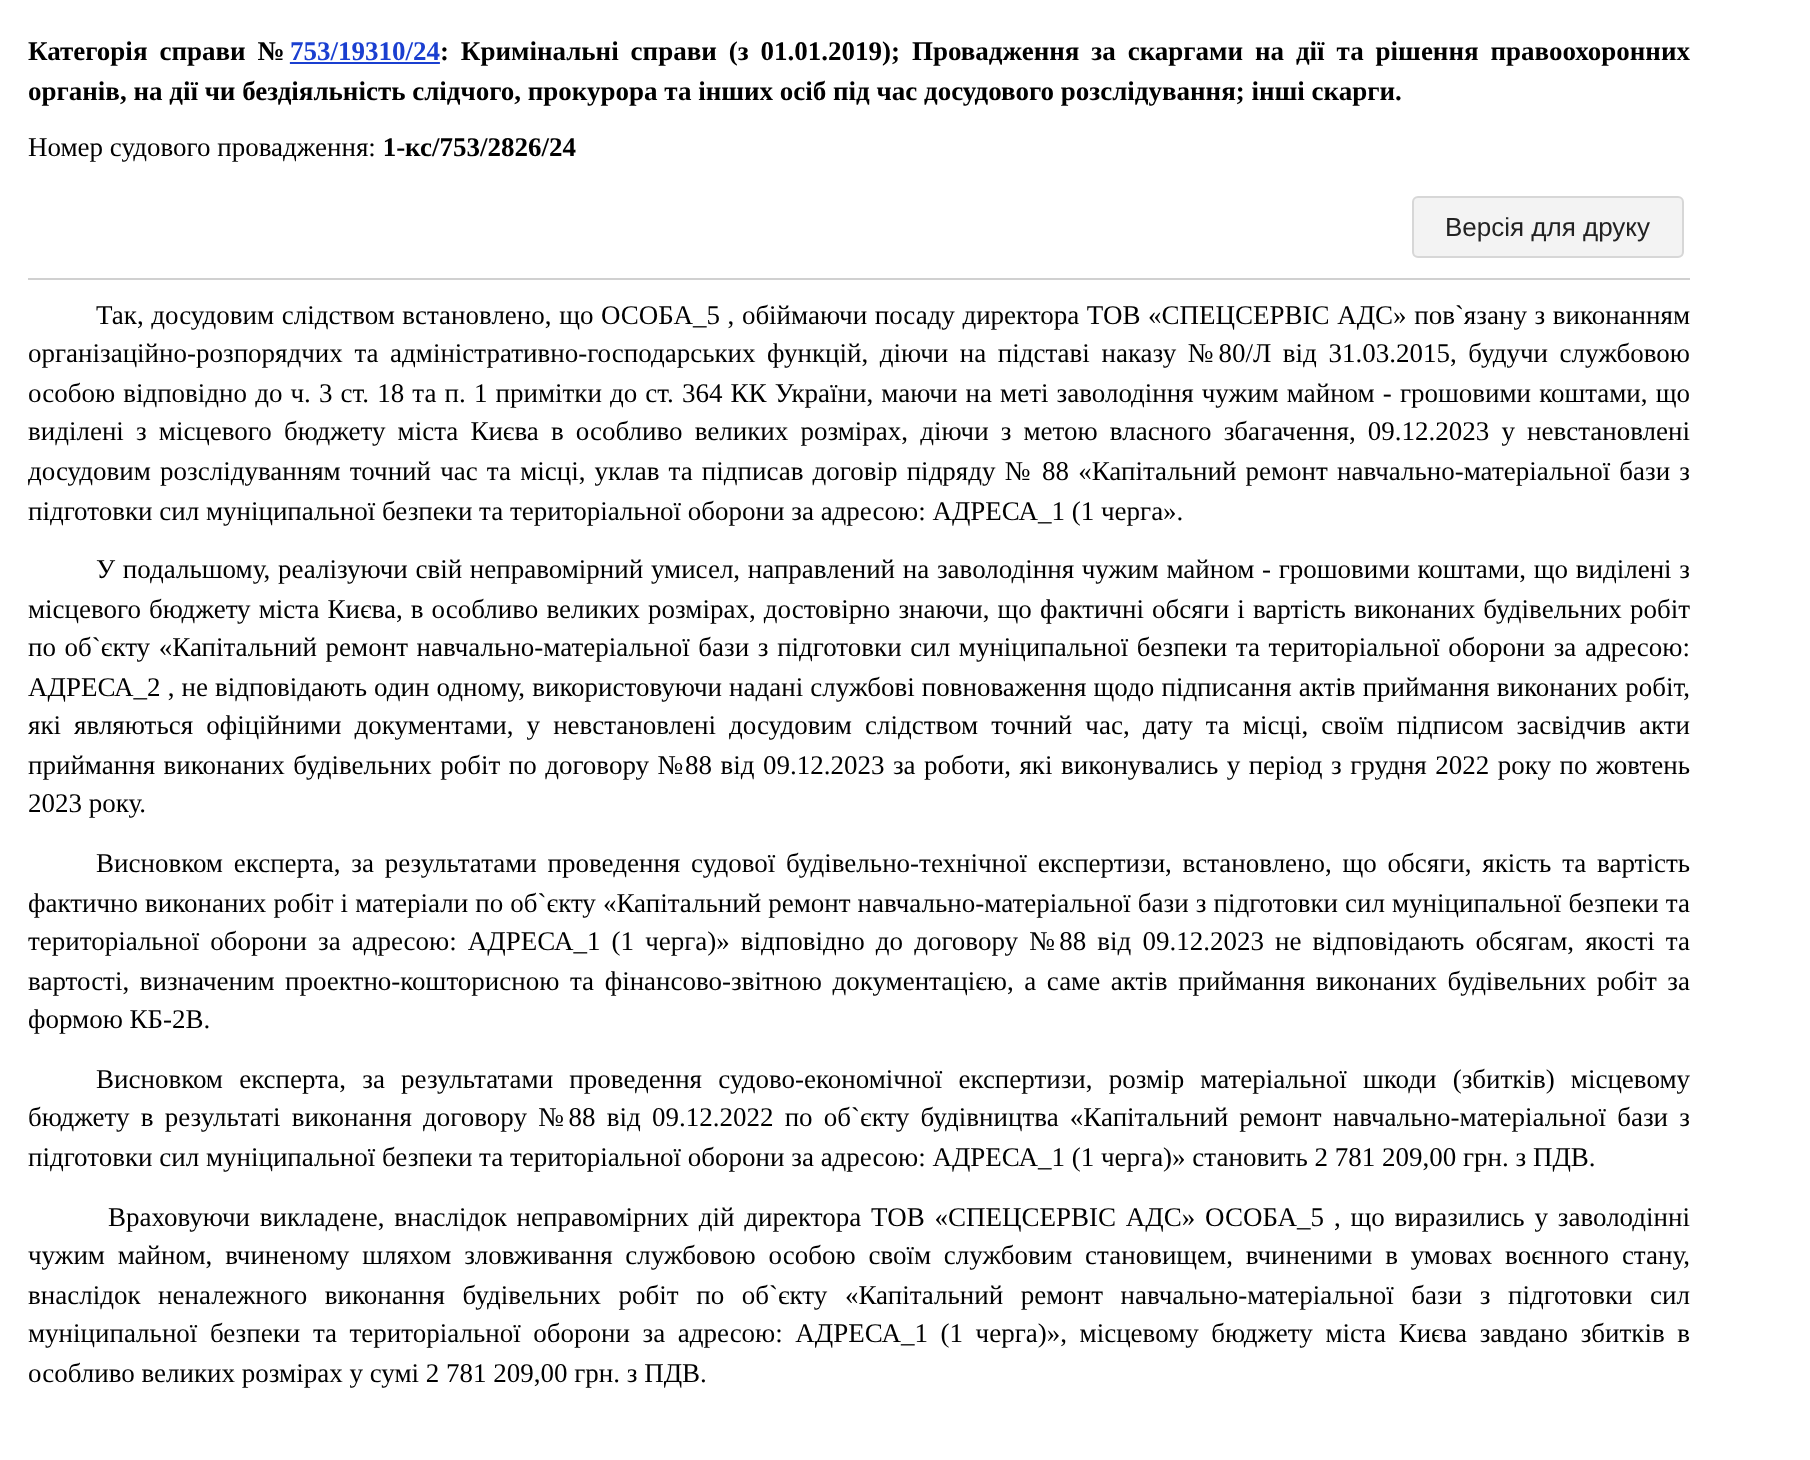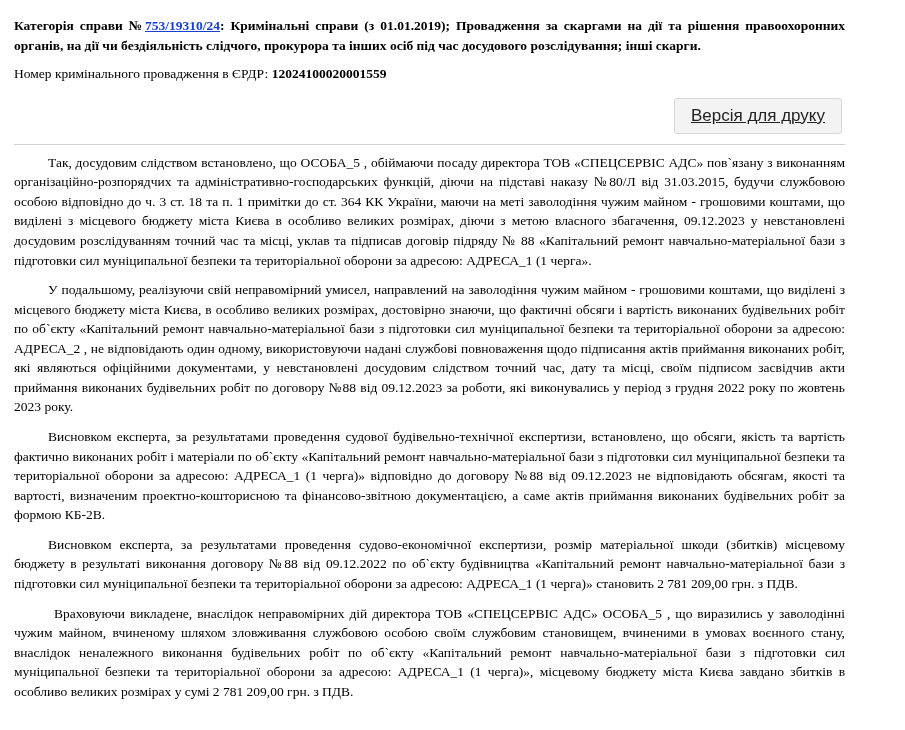"Номер судового провадження:" p.tight { html: none -> <p> <span>Номер судового провадження:</span> <span>1-кс/753/2826/24</span> </p> }
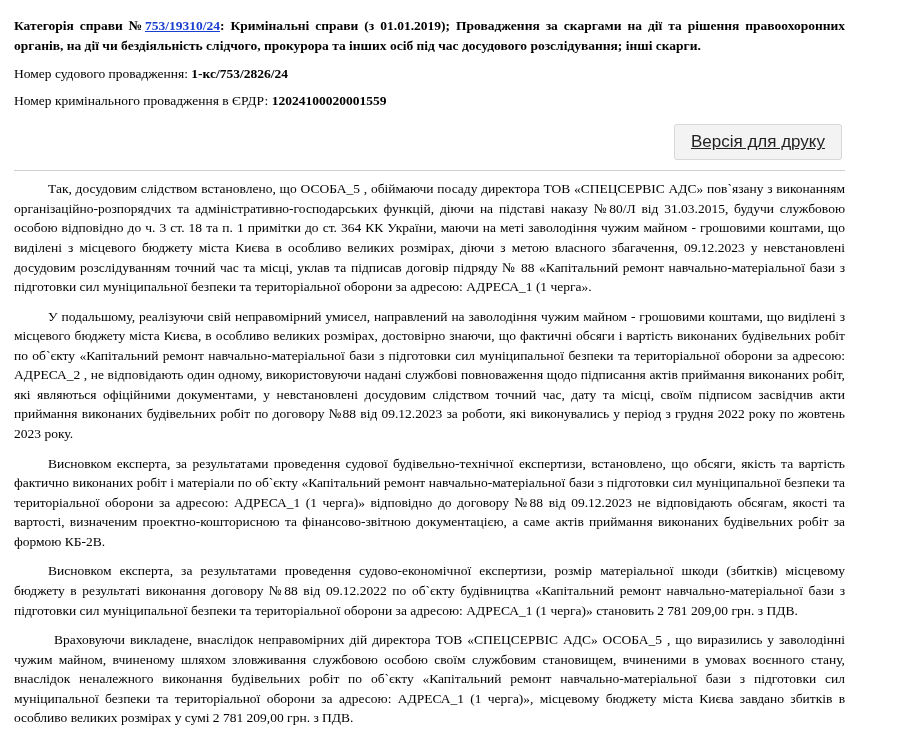"Номер кримінального провадження в ЄРДР:" p.tight { html: <p> <span>Номер кримінального провадження в ЄРДР:</span> <span>12024100020001559</span> </p> -> none }
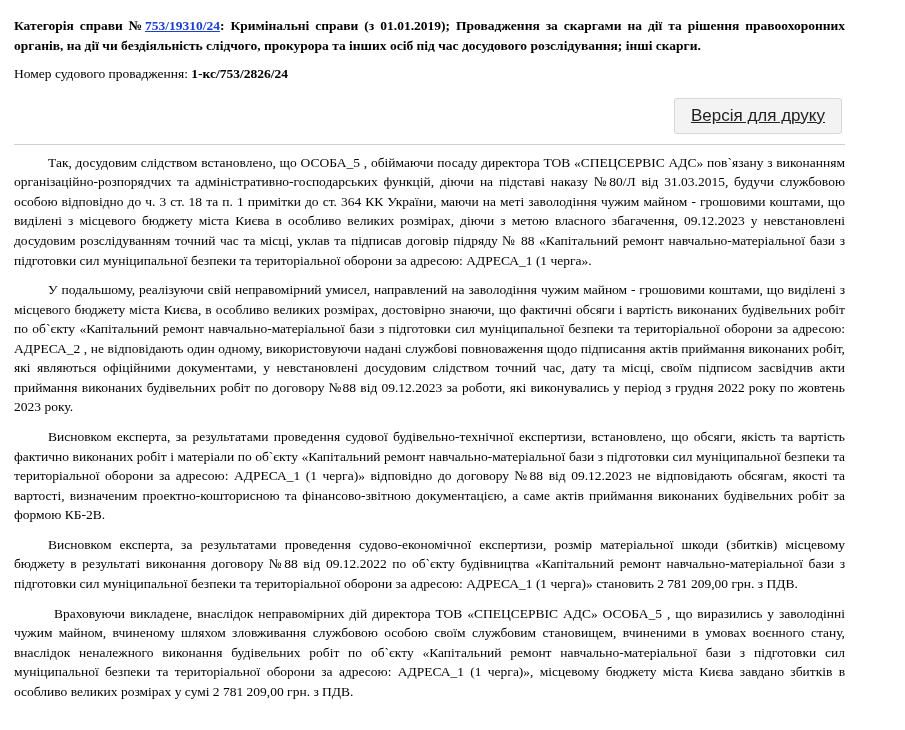"Версія для друку" .print-btn { font-size: 17px -> 13px; text-decoration: underline -> none }
